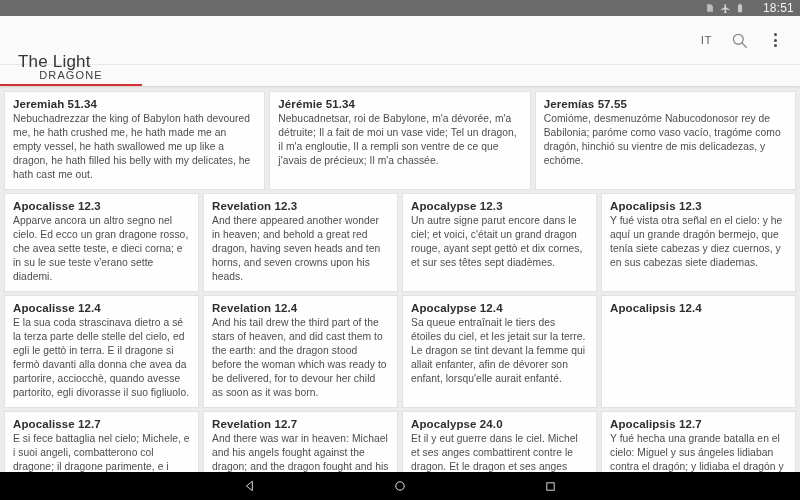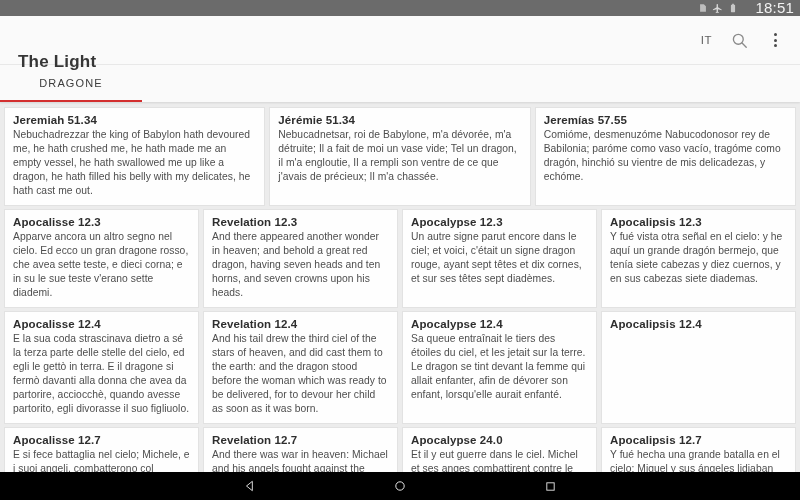"18:51" .sb-clock { font-size: 15px -> 12px }
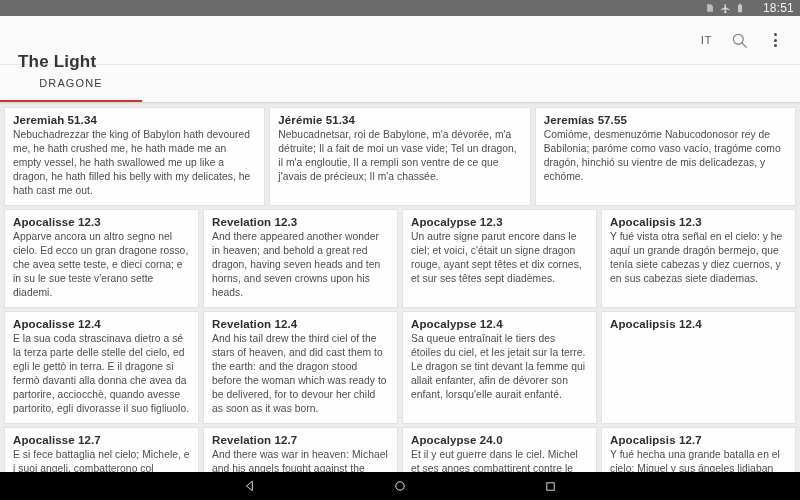"The Light" .app-title { font-weight: 700 -> 400 }
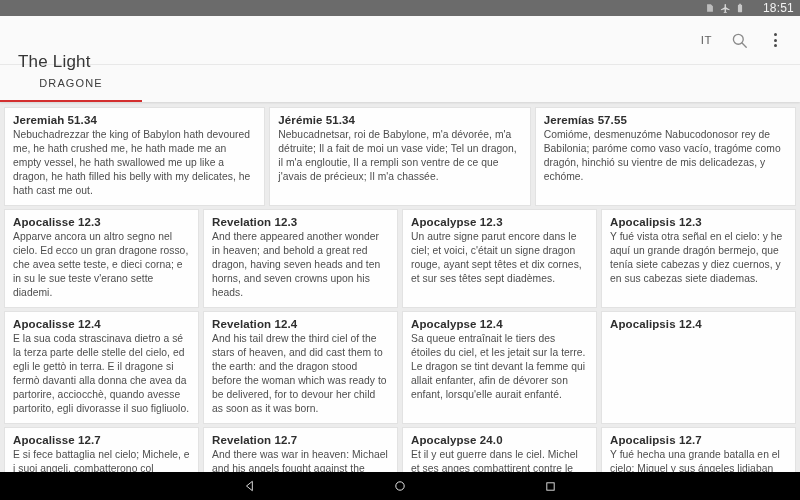"DRAGONE" .tabbar { height: 38px -> 22px }
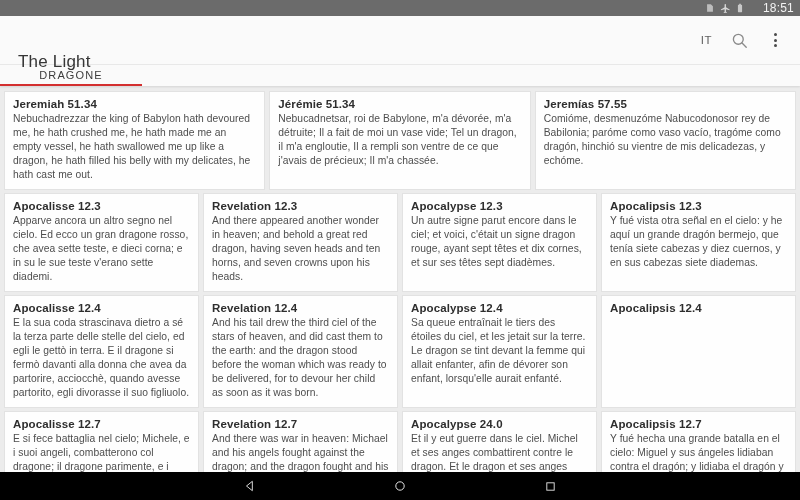"Un autre signe parut encore" div.verse-text { text: signe dragon rouge, ayant sept têtes -> grand dragon rouge, ayant sept gettò }
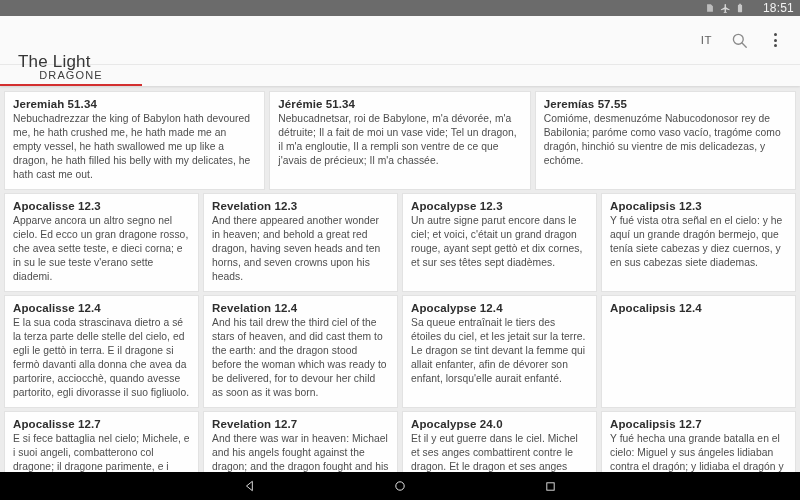"And his tail drew the" div.verse-text { text: ciel -> part }
